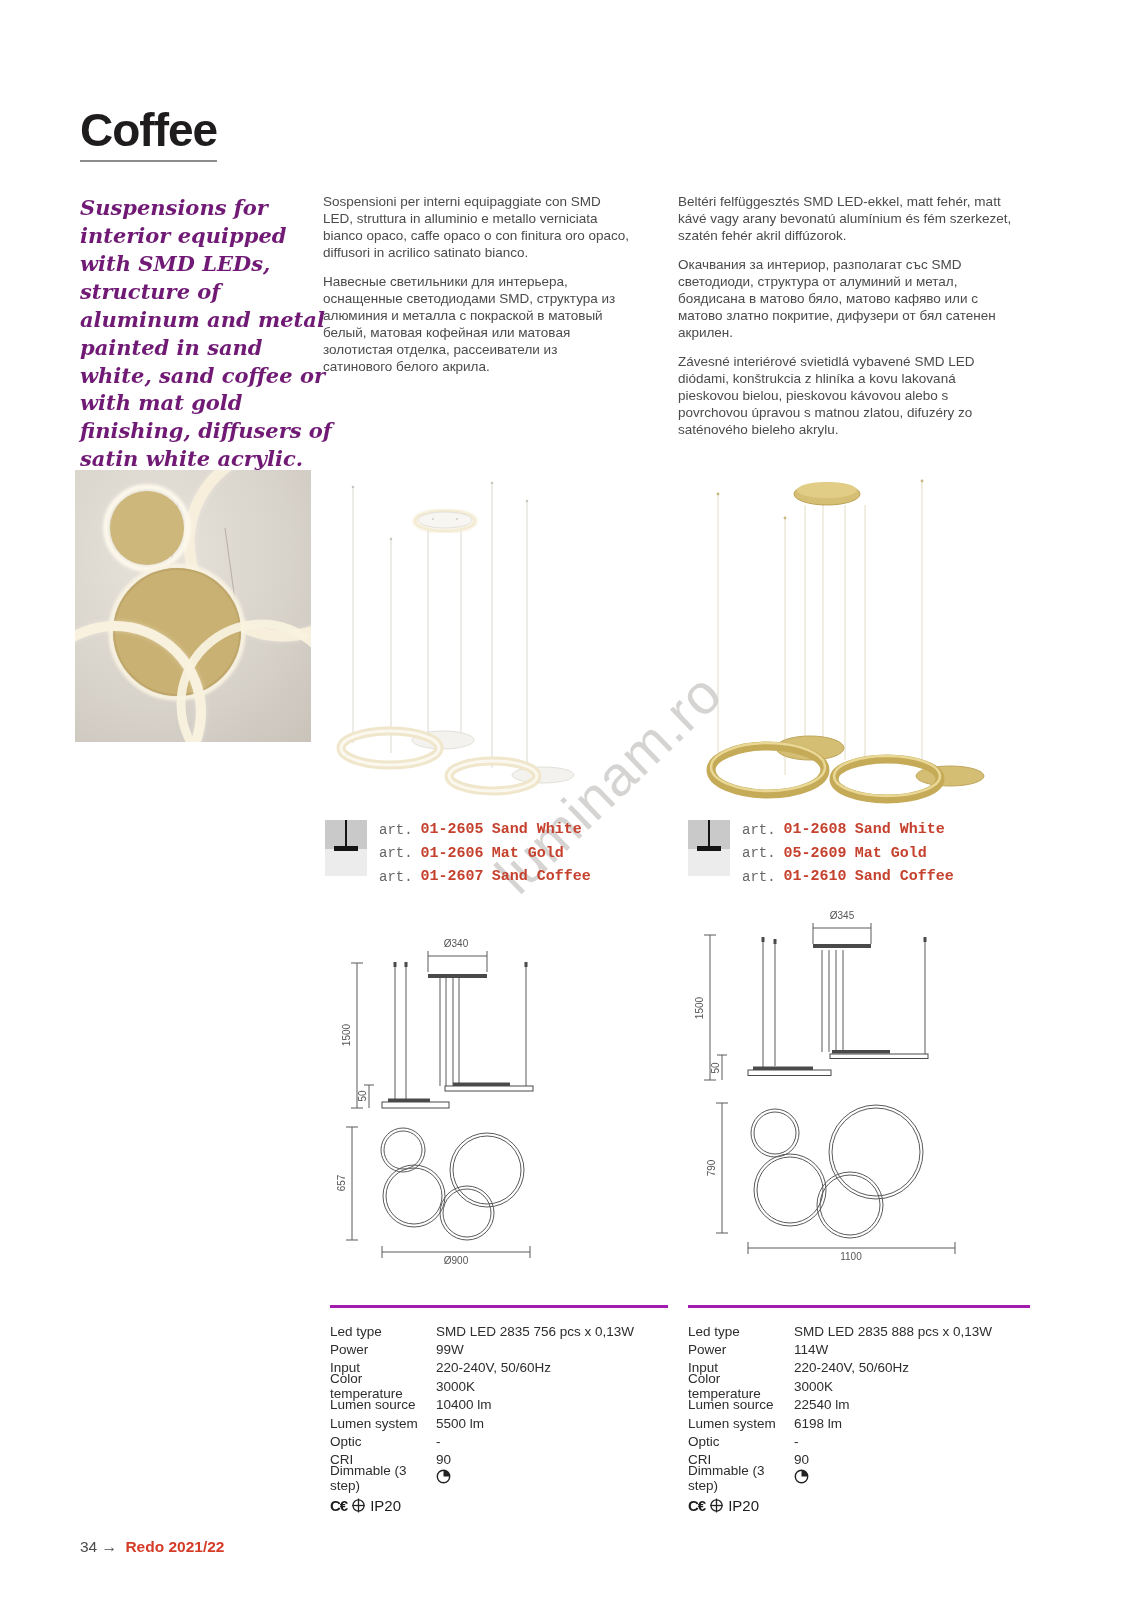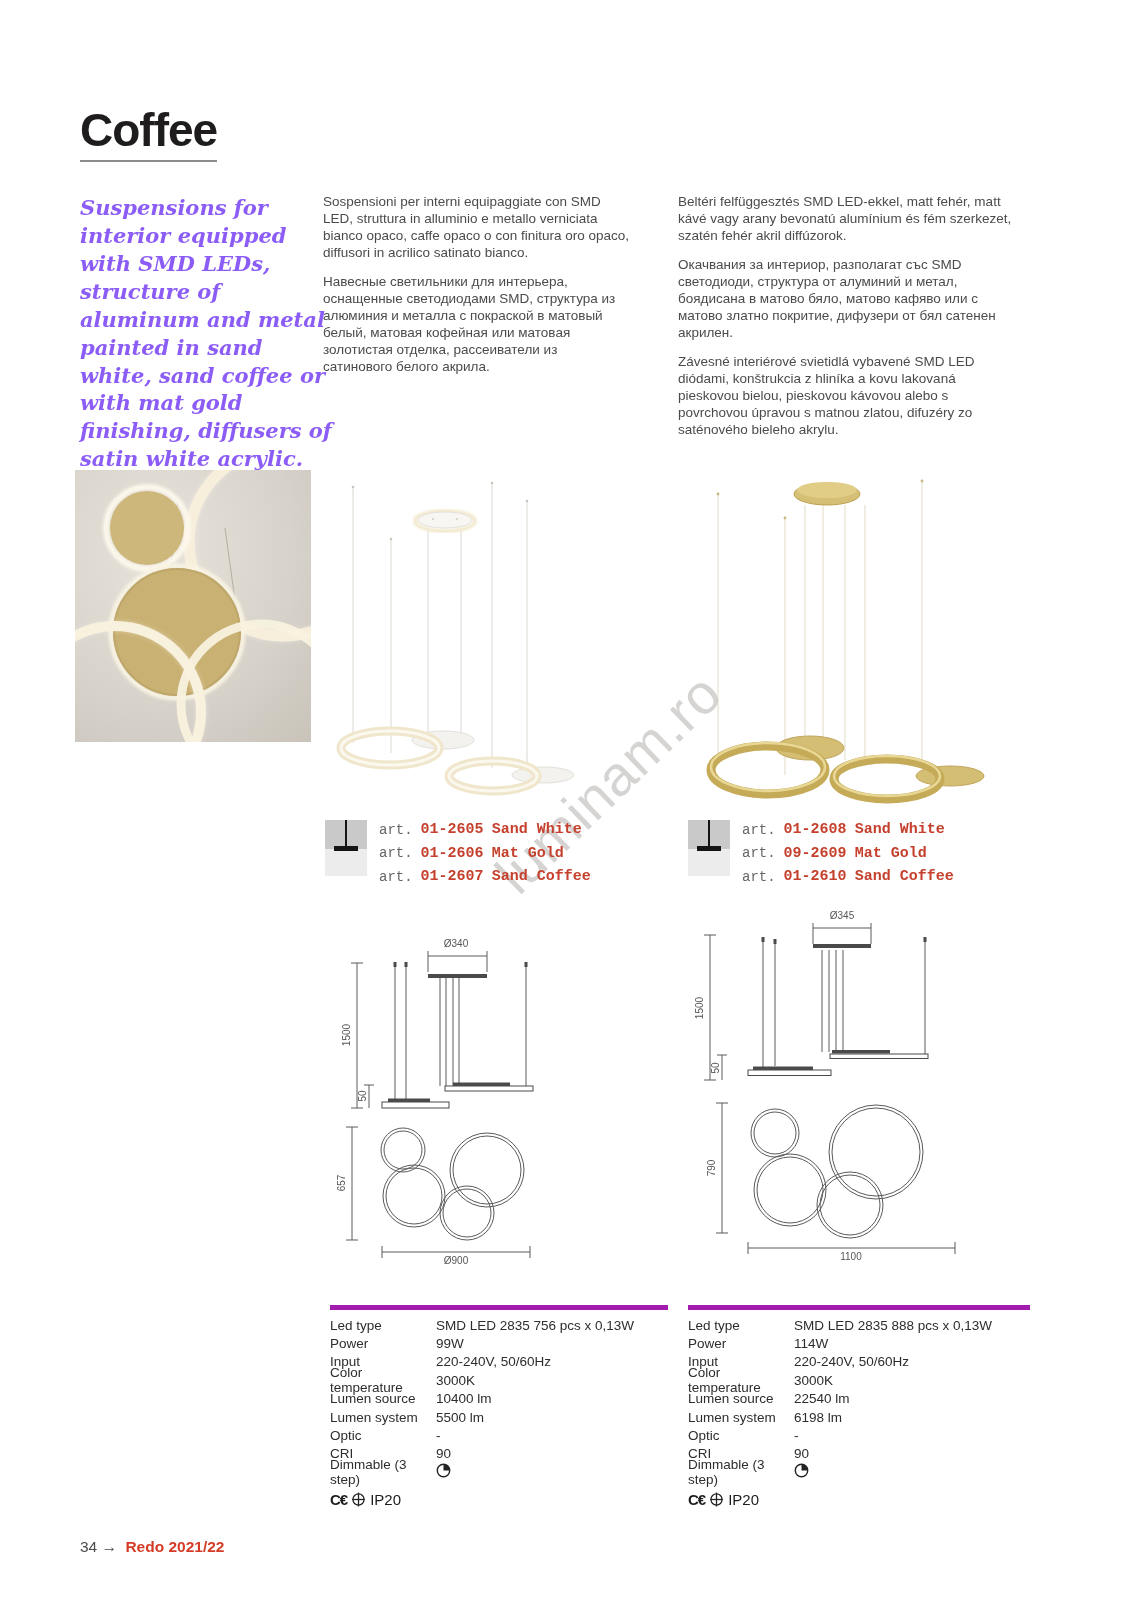"Suspensions for interior equipped with" .headline { color: #8b5cf6 -> #701a75 }
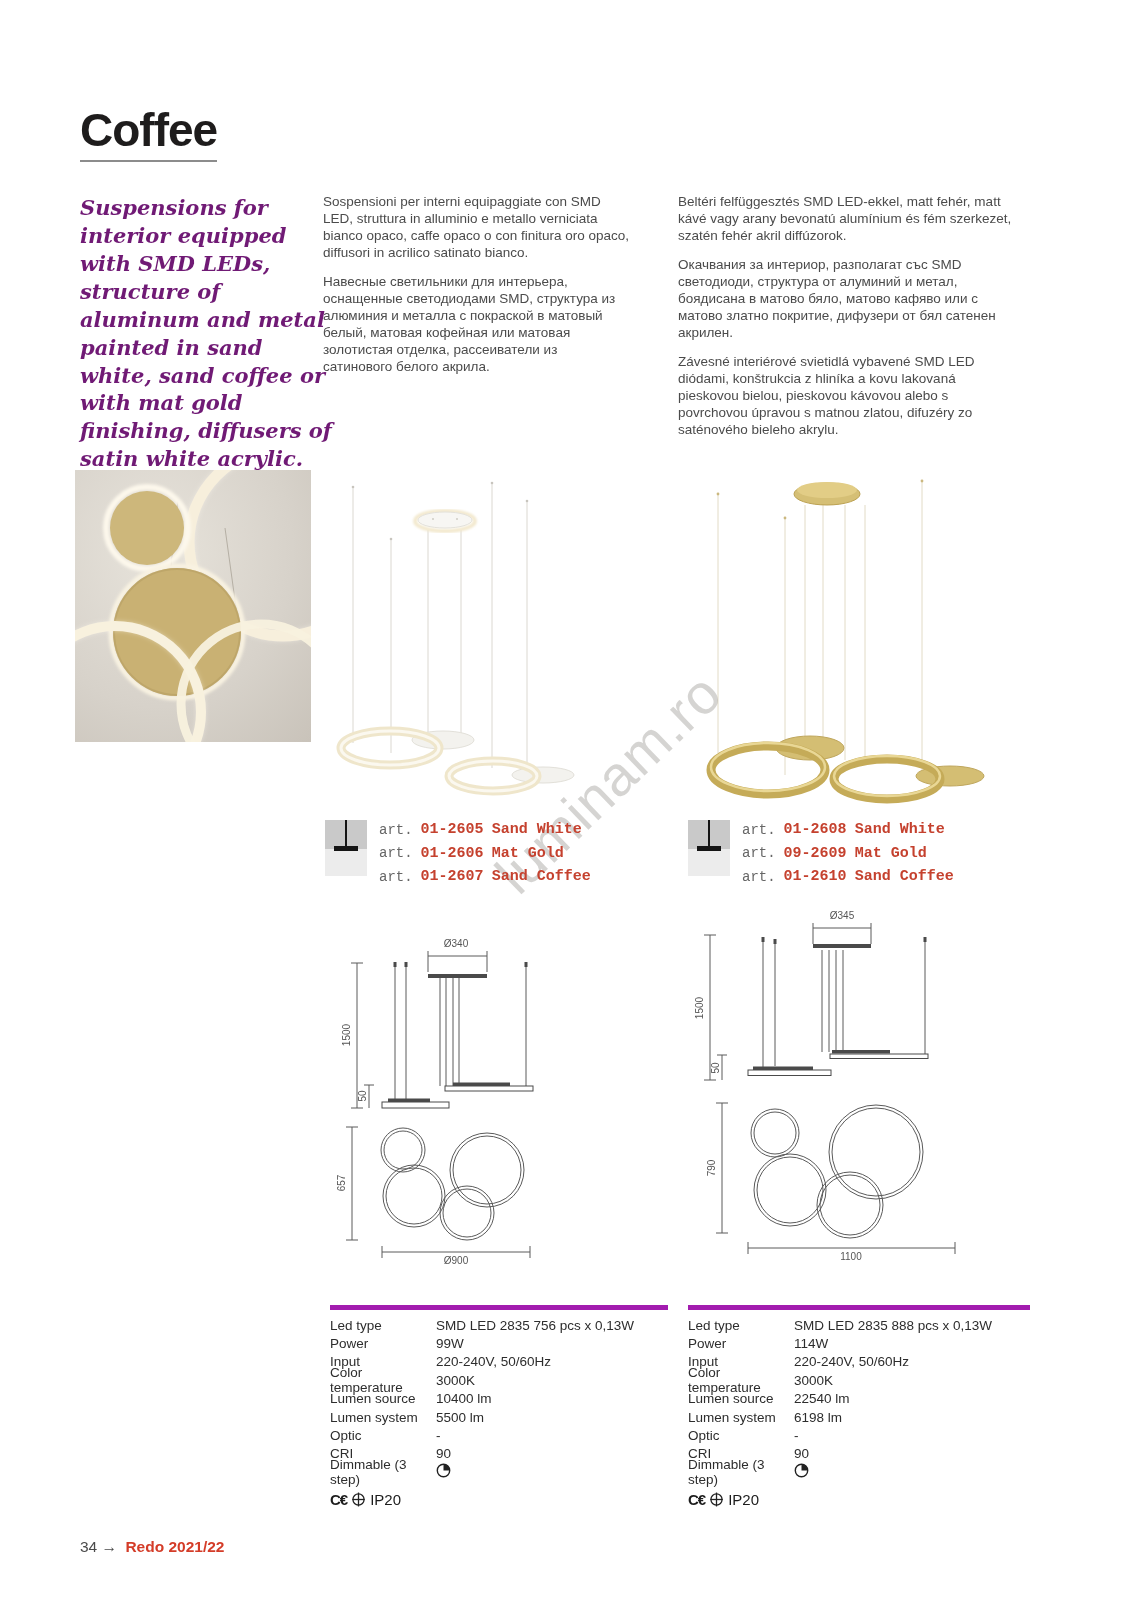"09-2609" span.art-code { text: 09-2609 -> 05-2609 }
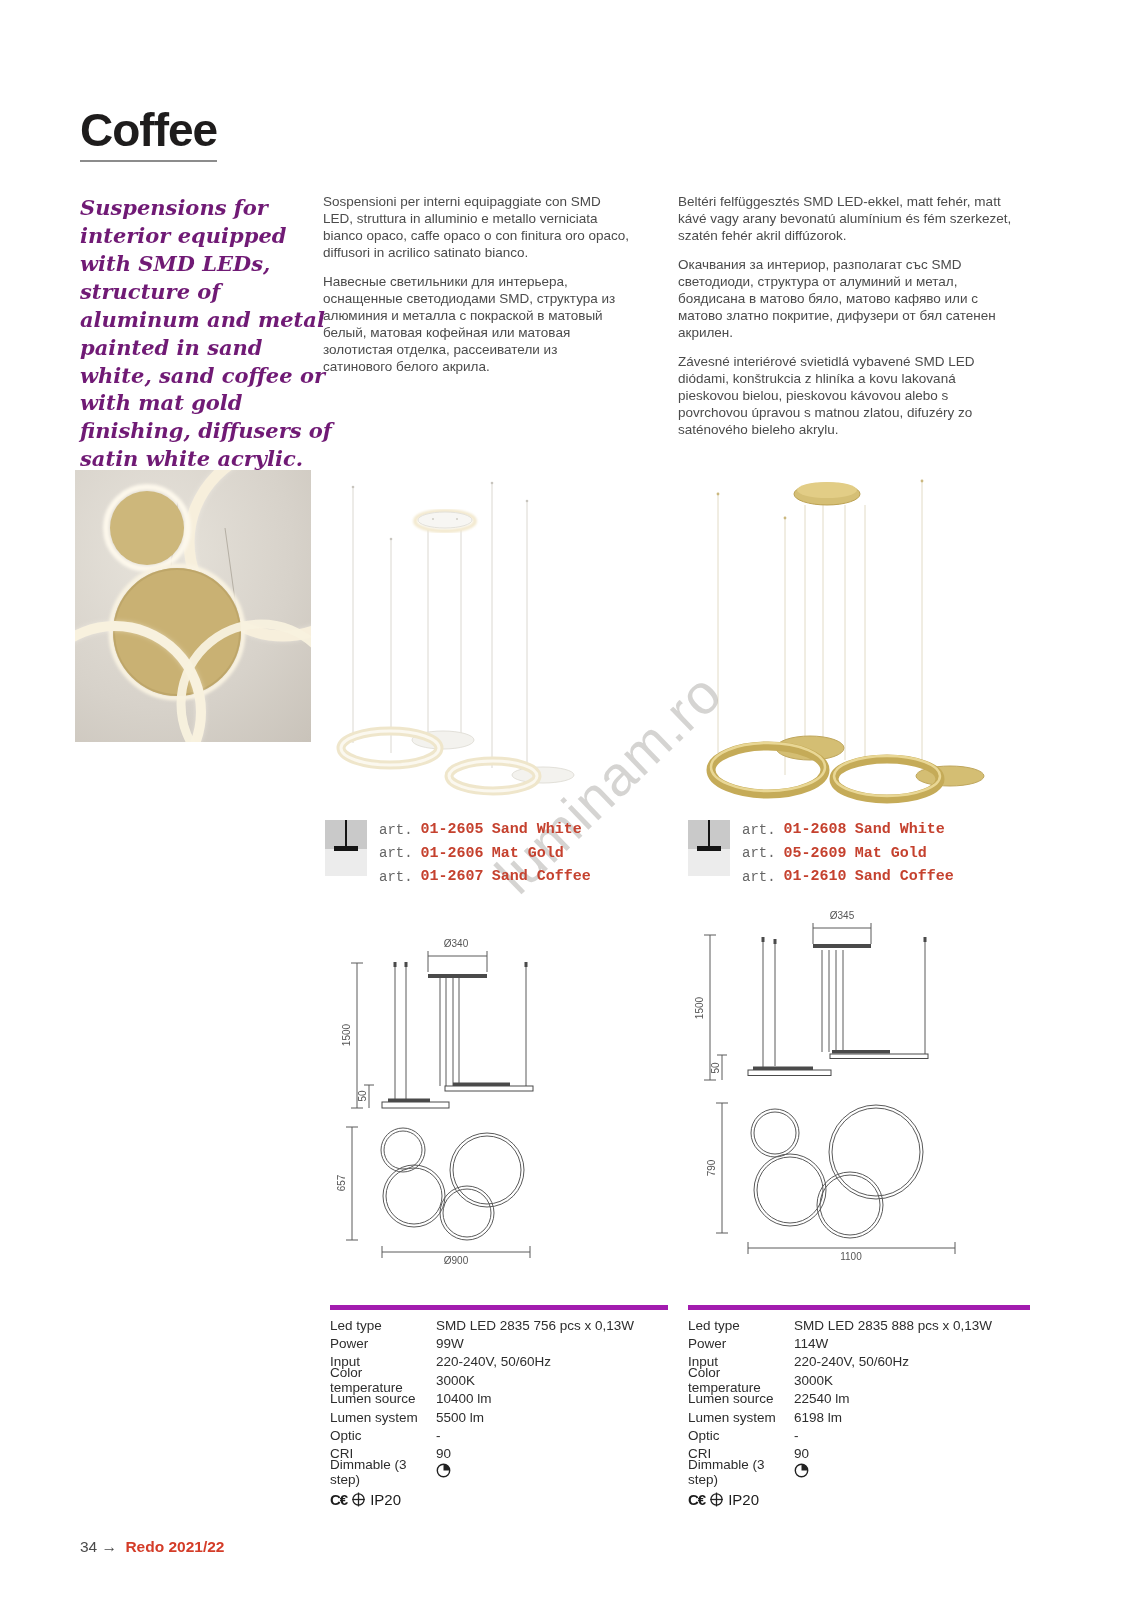"Led type" .spec-table { border-top: 5px solid #a21caf -> 3px solid #a21caf; padding-top: 6px -> 14px }
